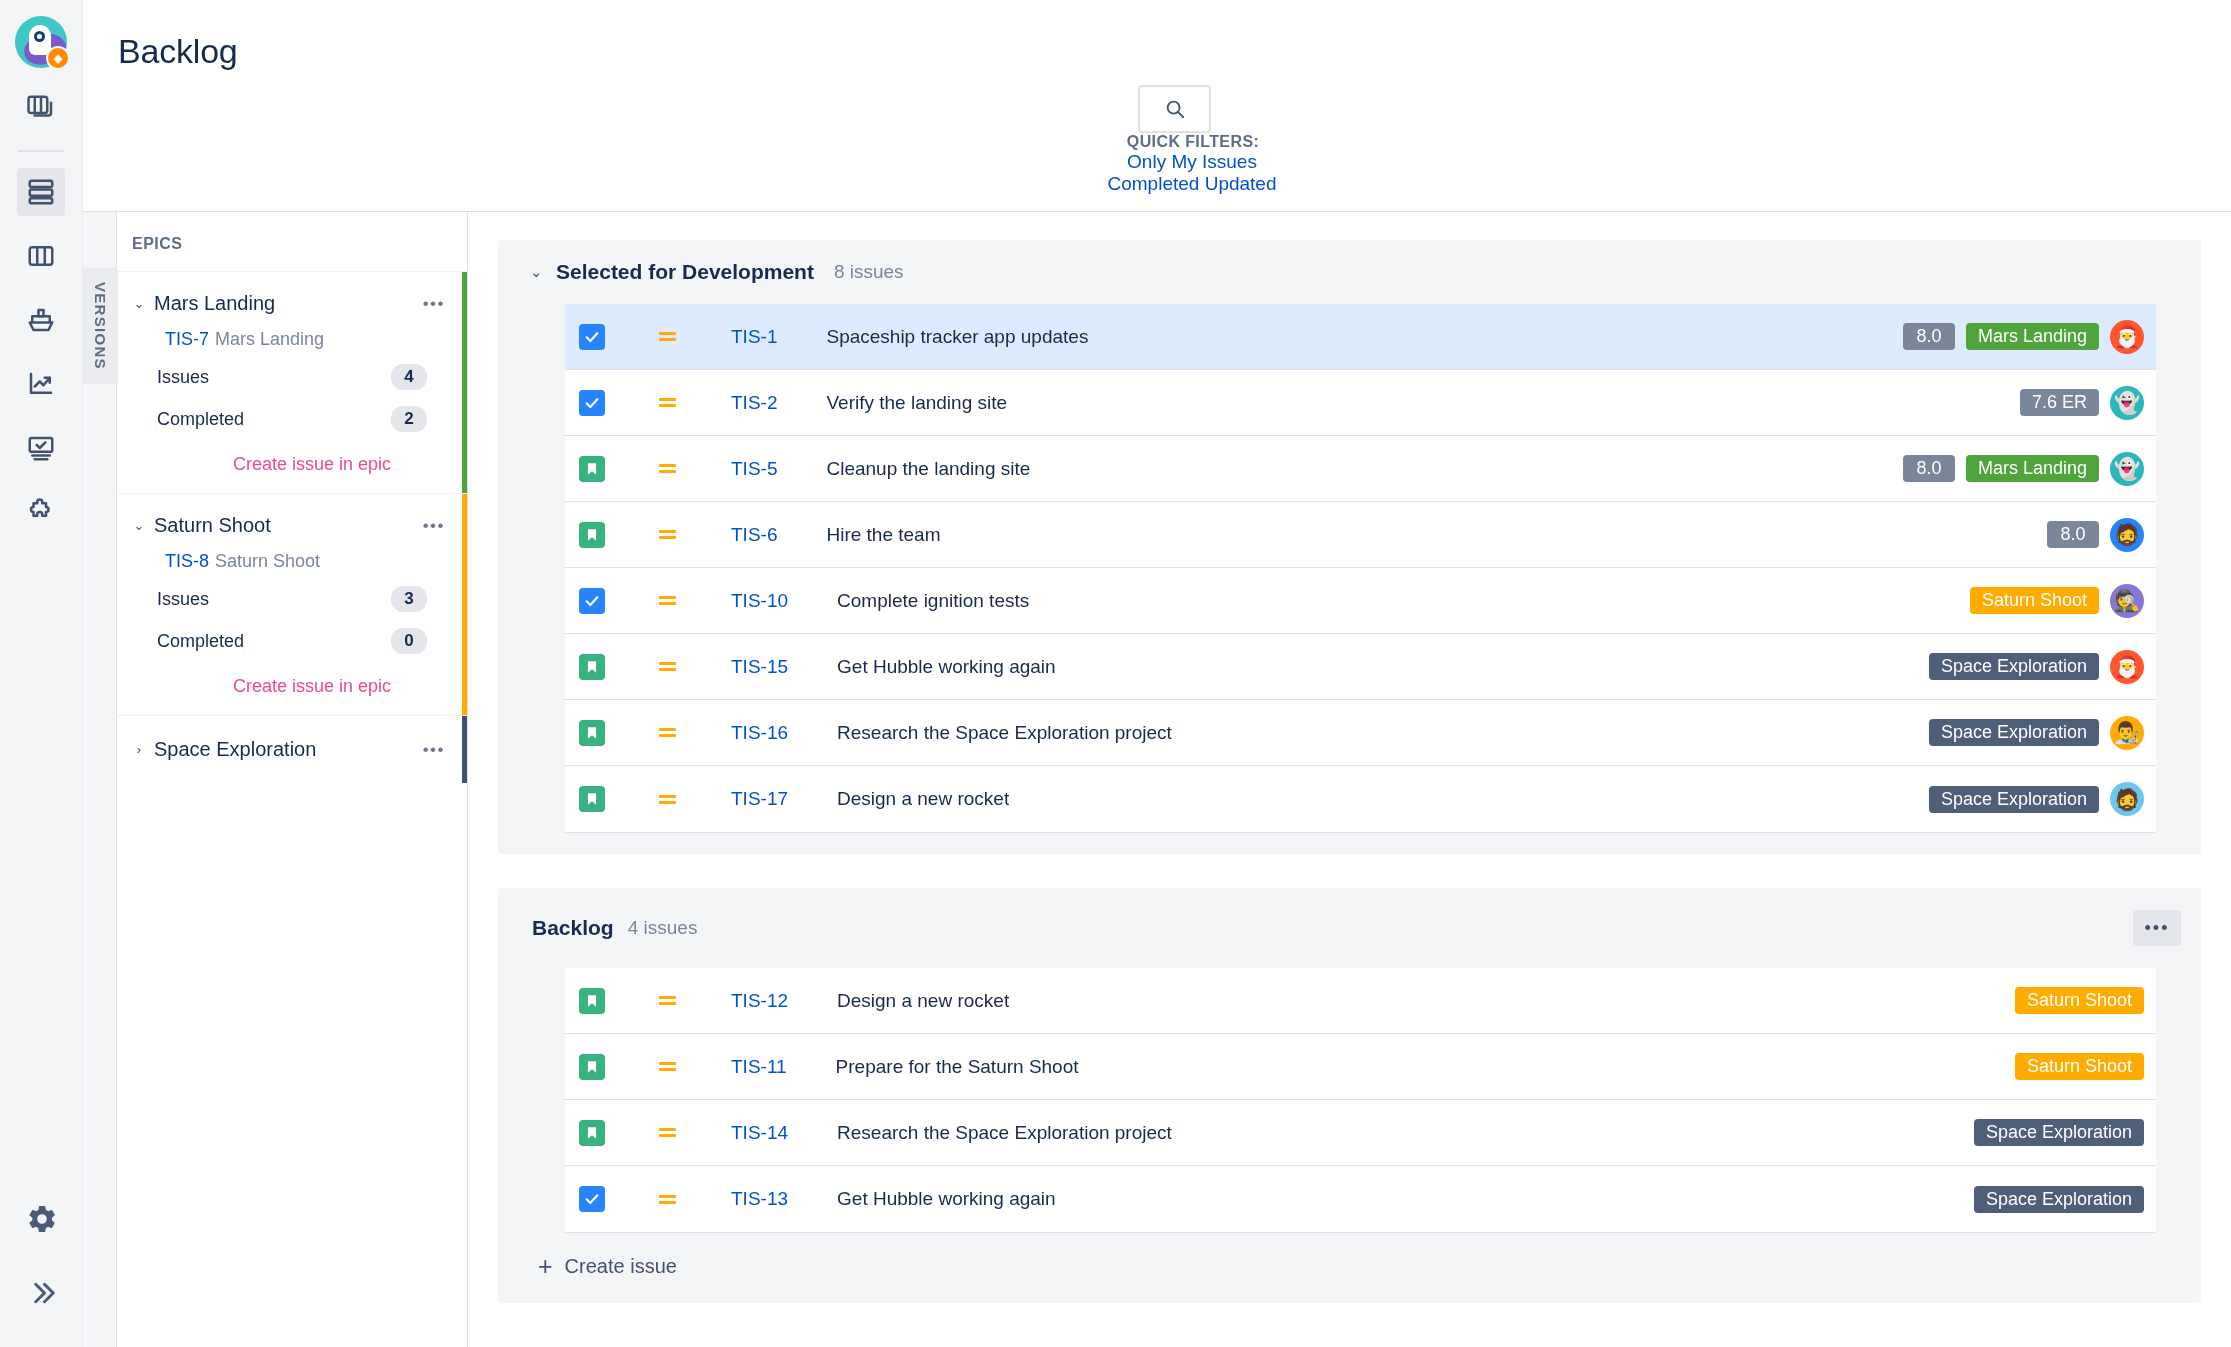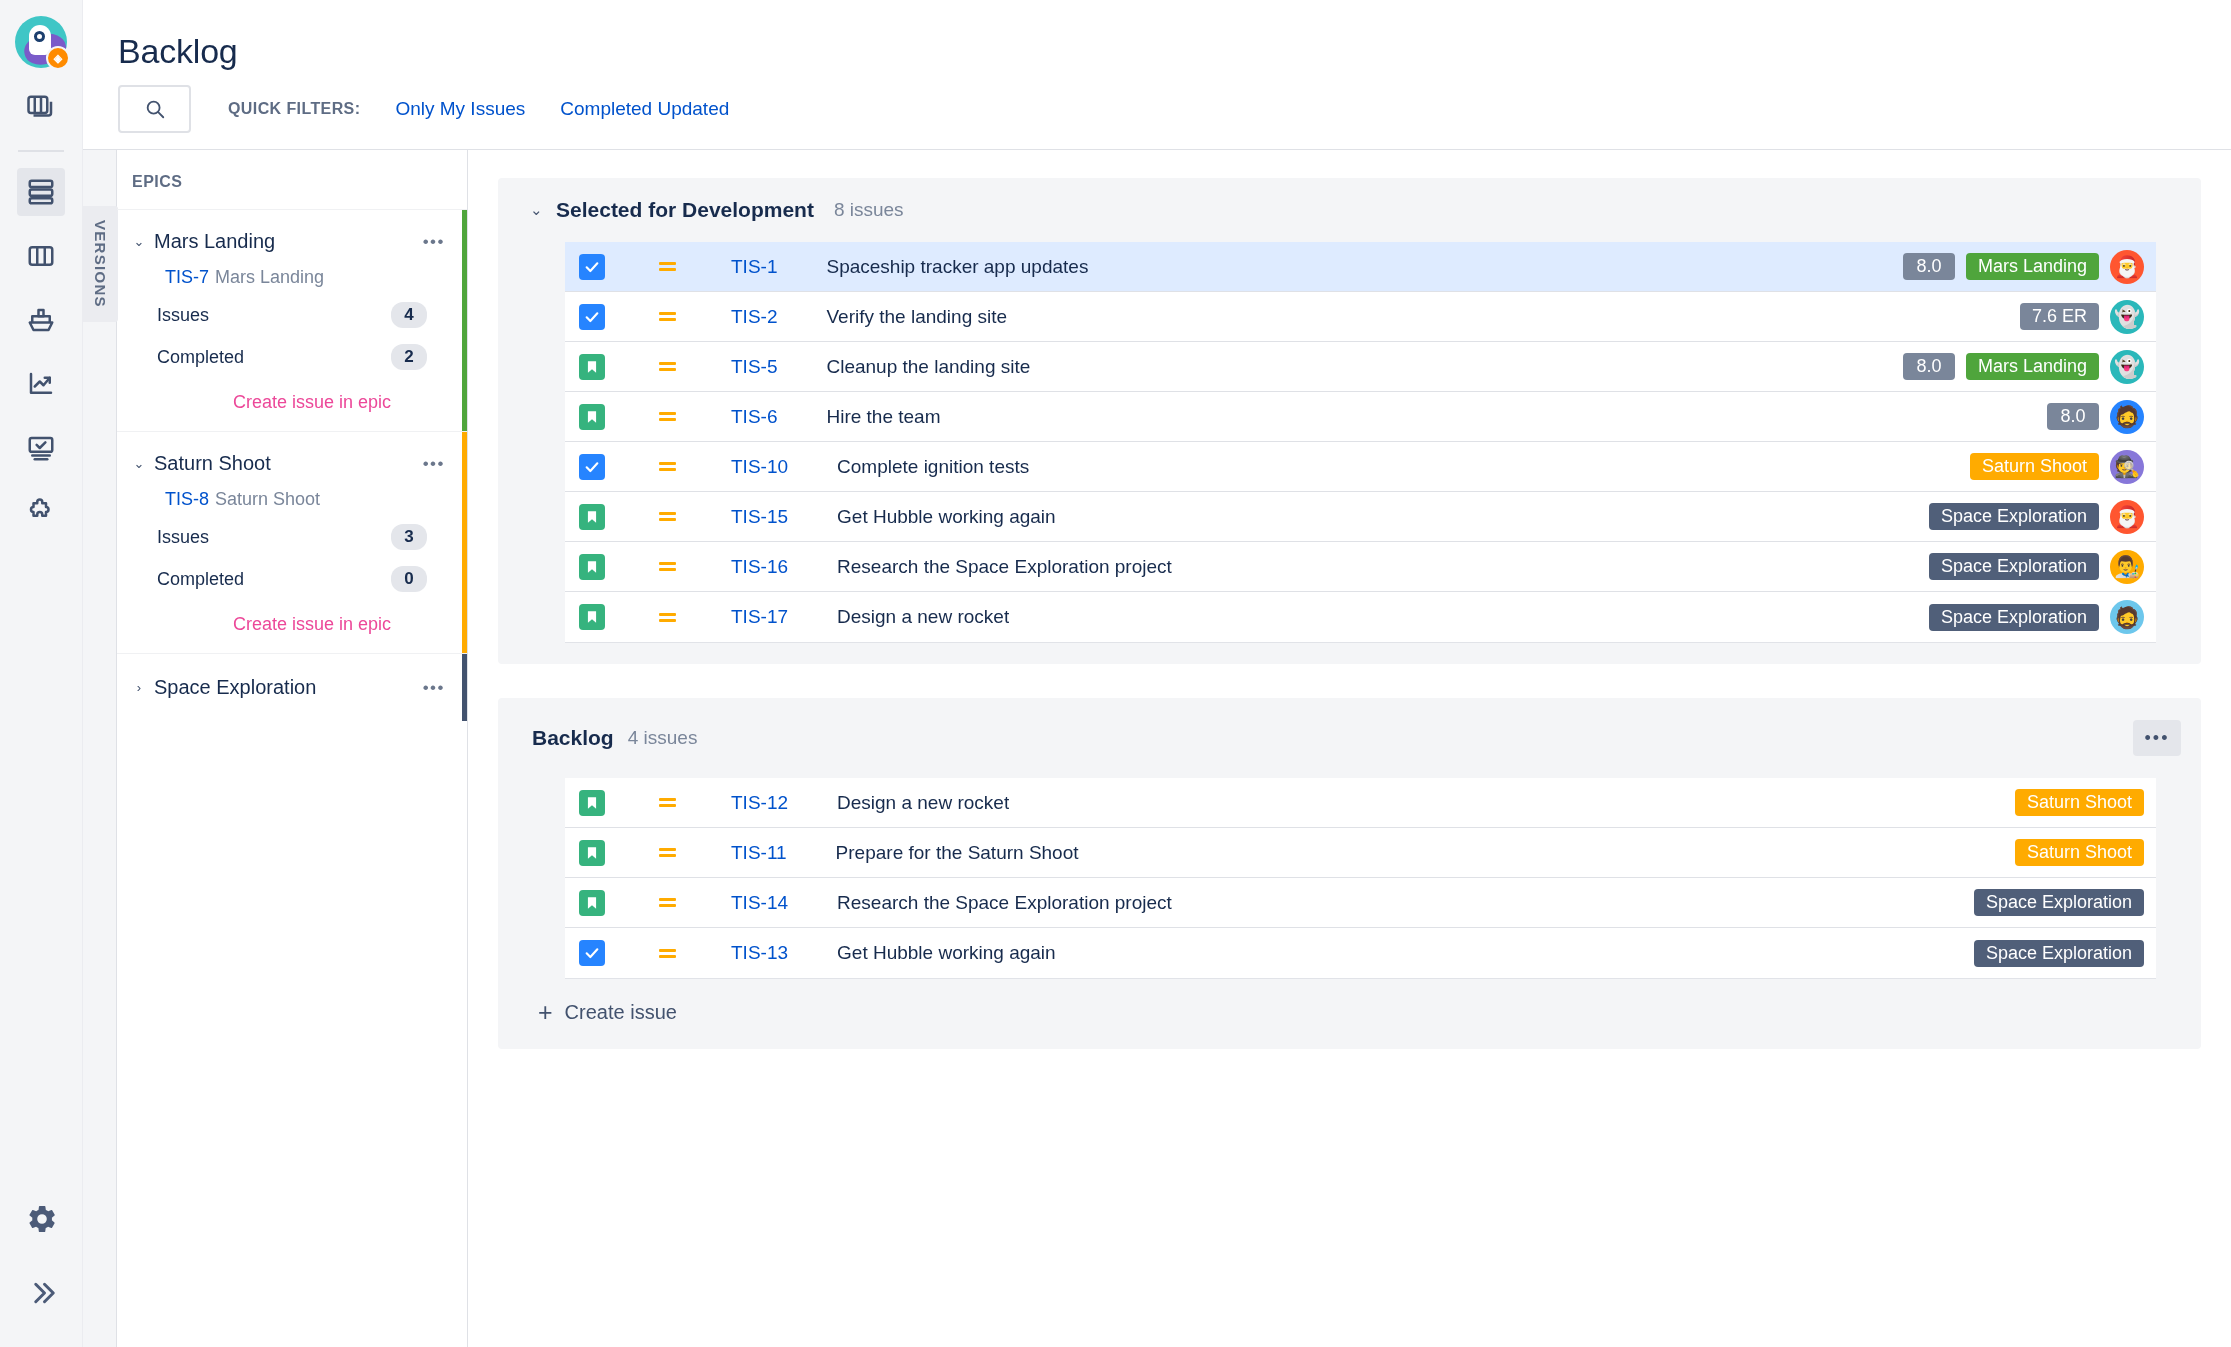"QUICK FILTERS:" .filterbar { flex-direction: none -> column }
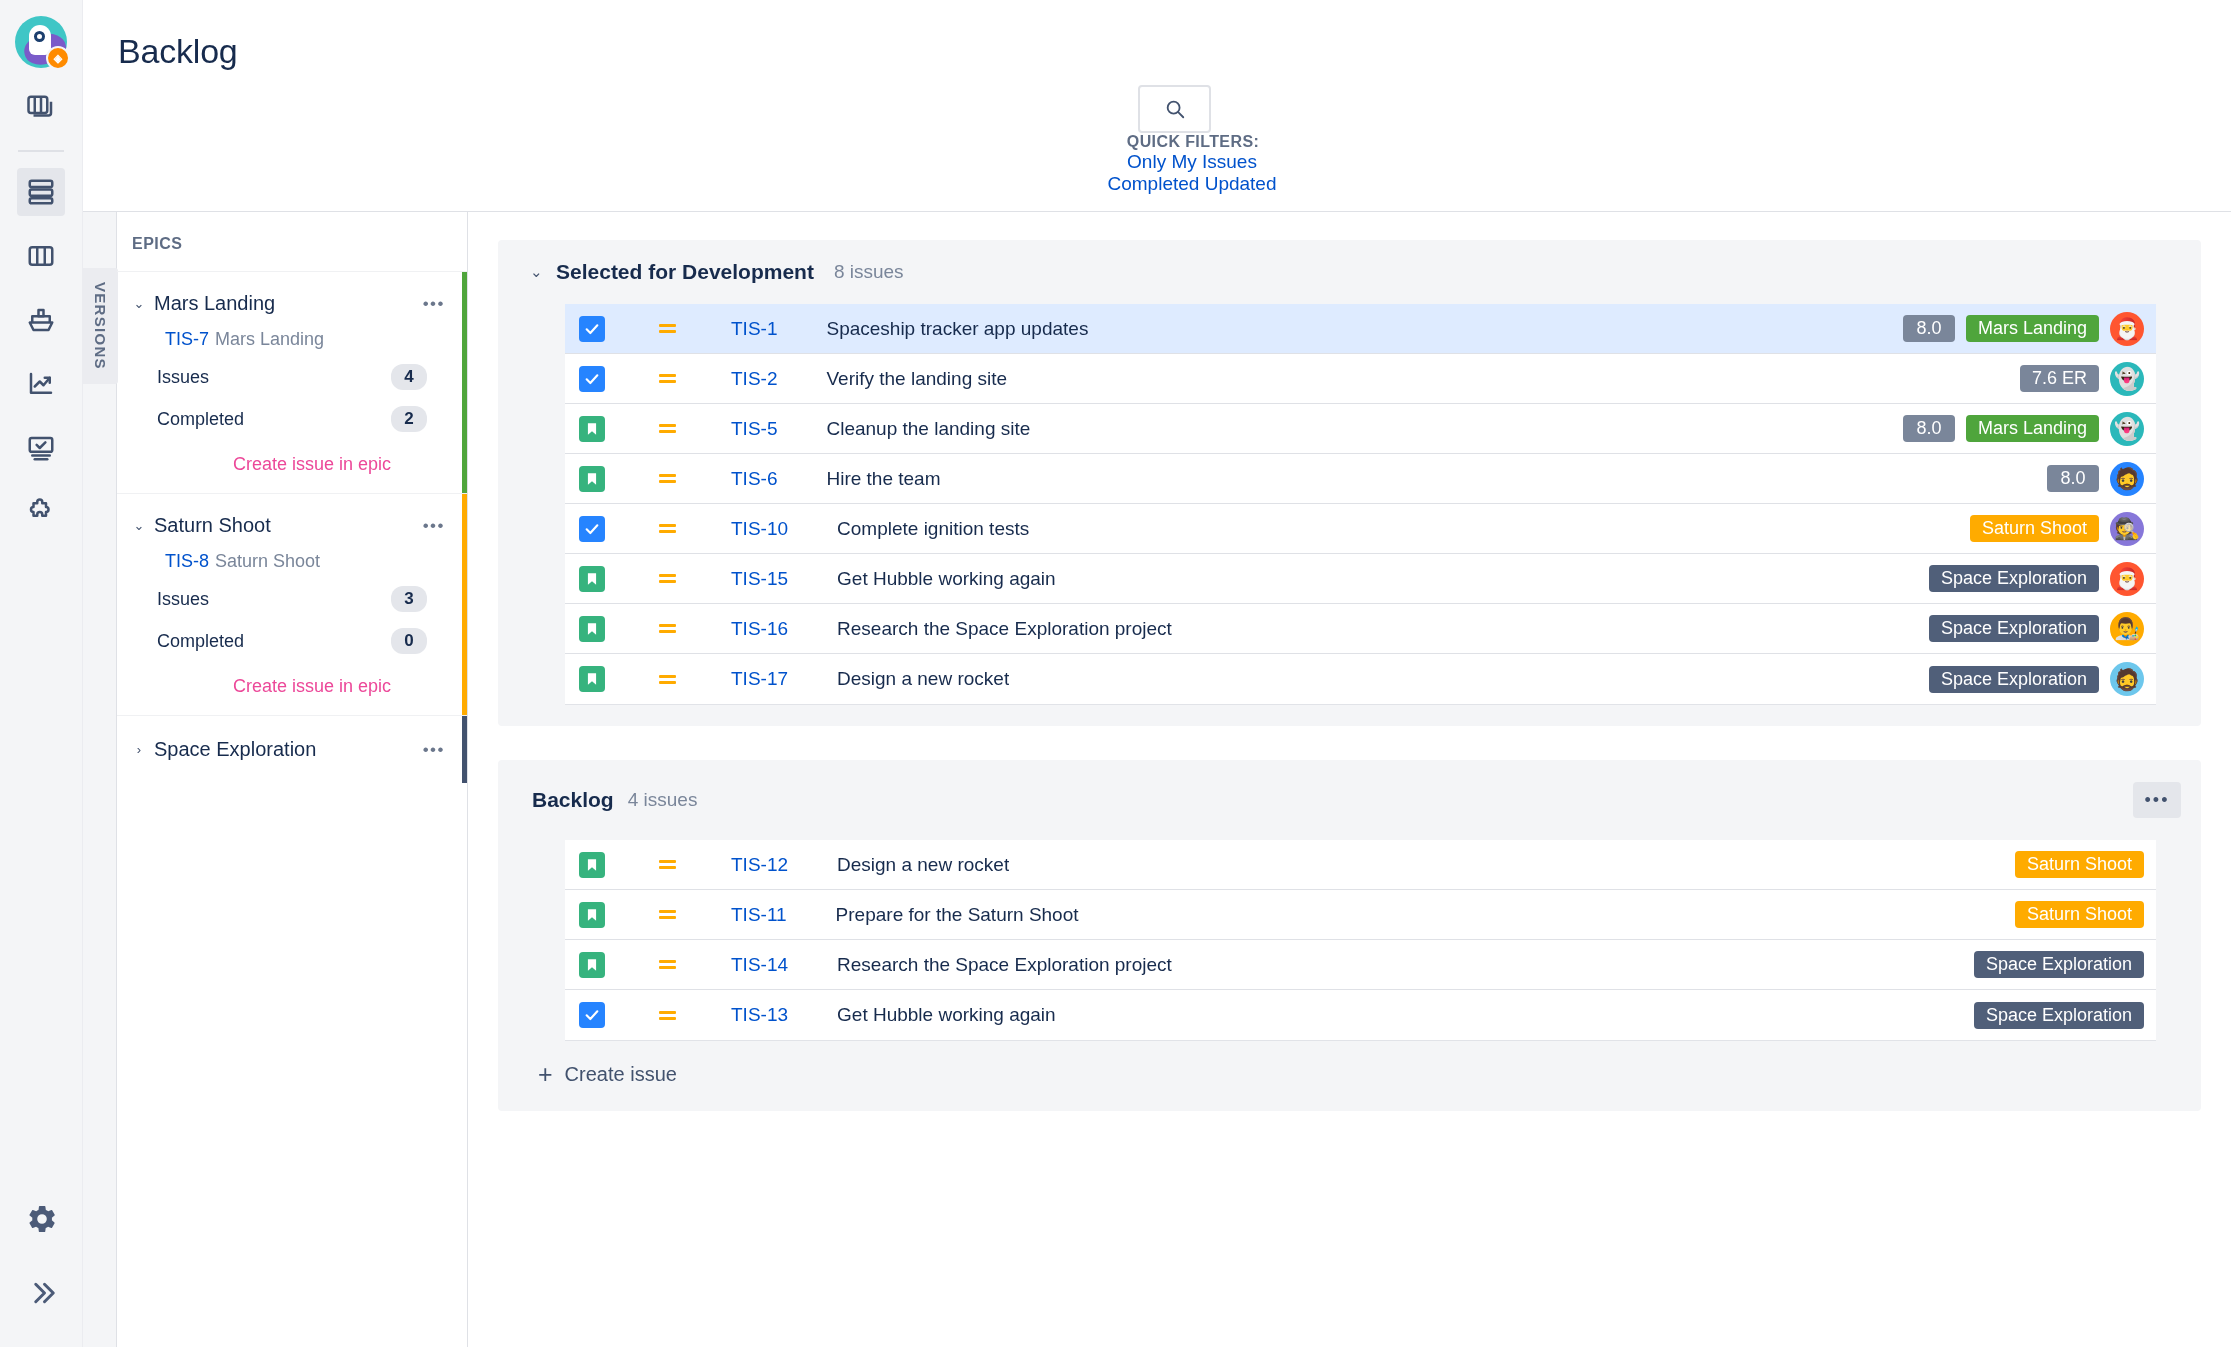"TIS-1" .issue-row { height: 50px -> 66px }
